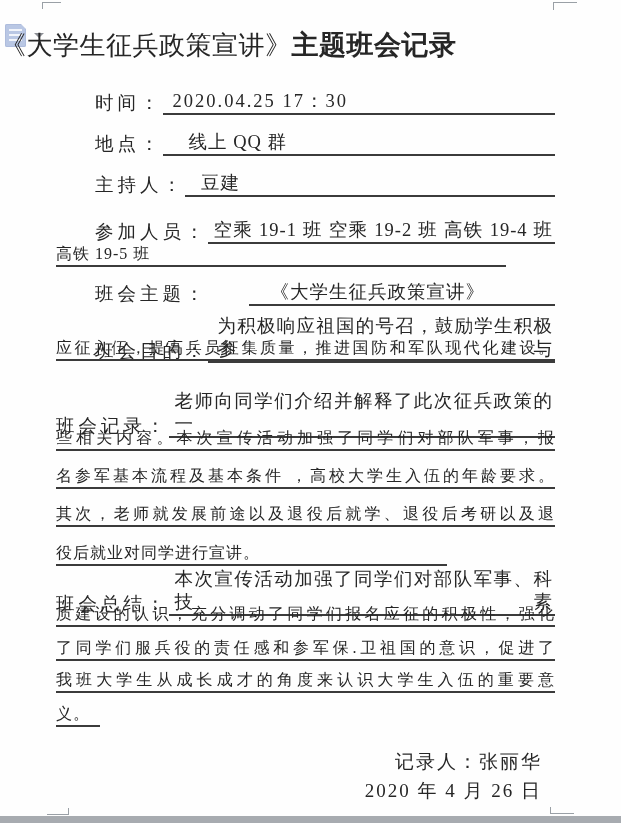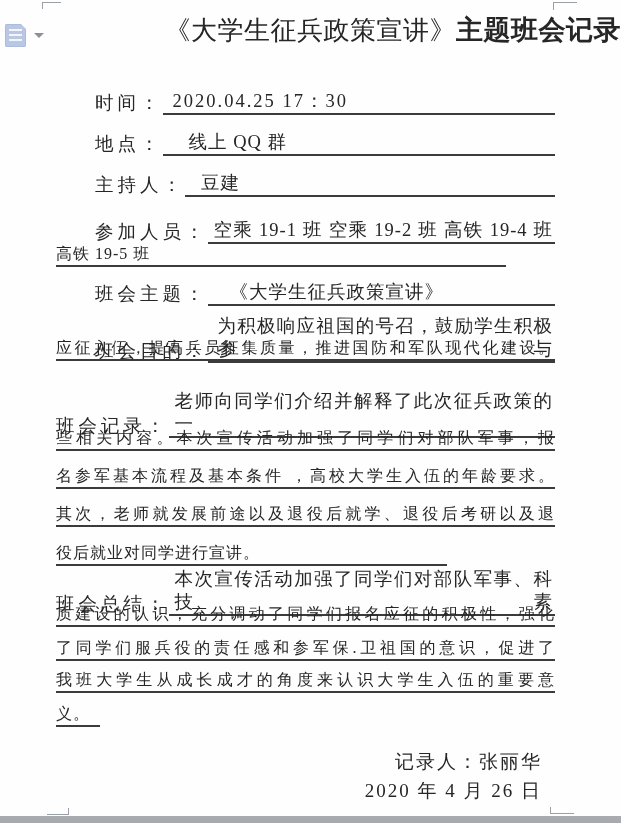"《大学生征兵政策宣讲》主题班会记录" .title { text-align: right -> left; top: 13px -> 28px }
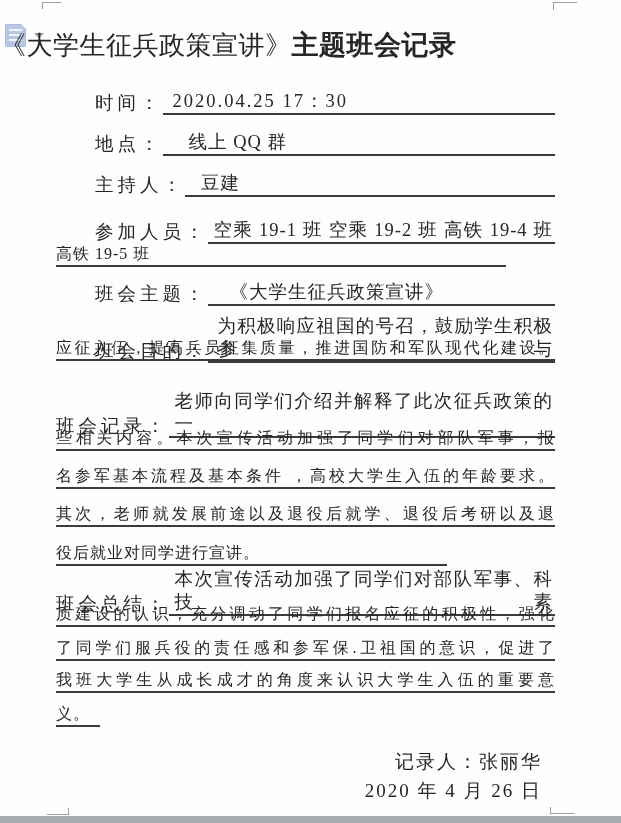"班会主题：" div.ln { gap: none -> 41px }
